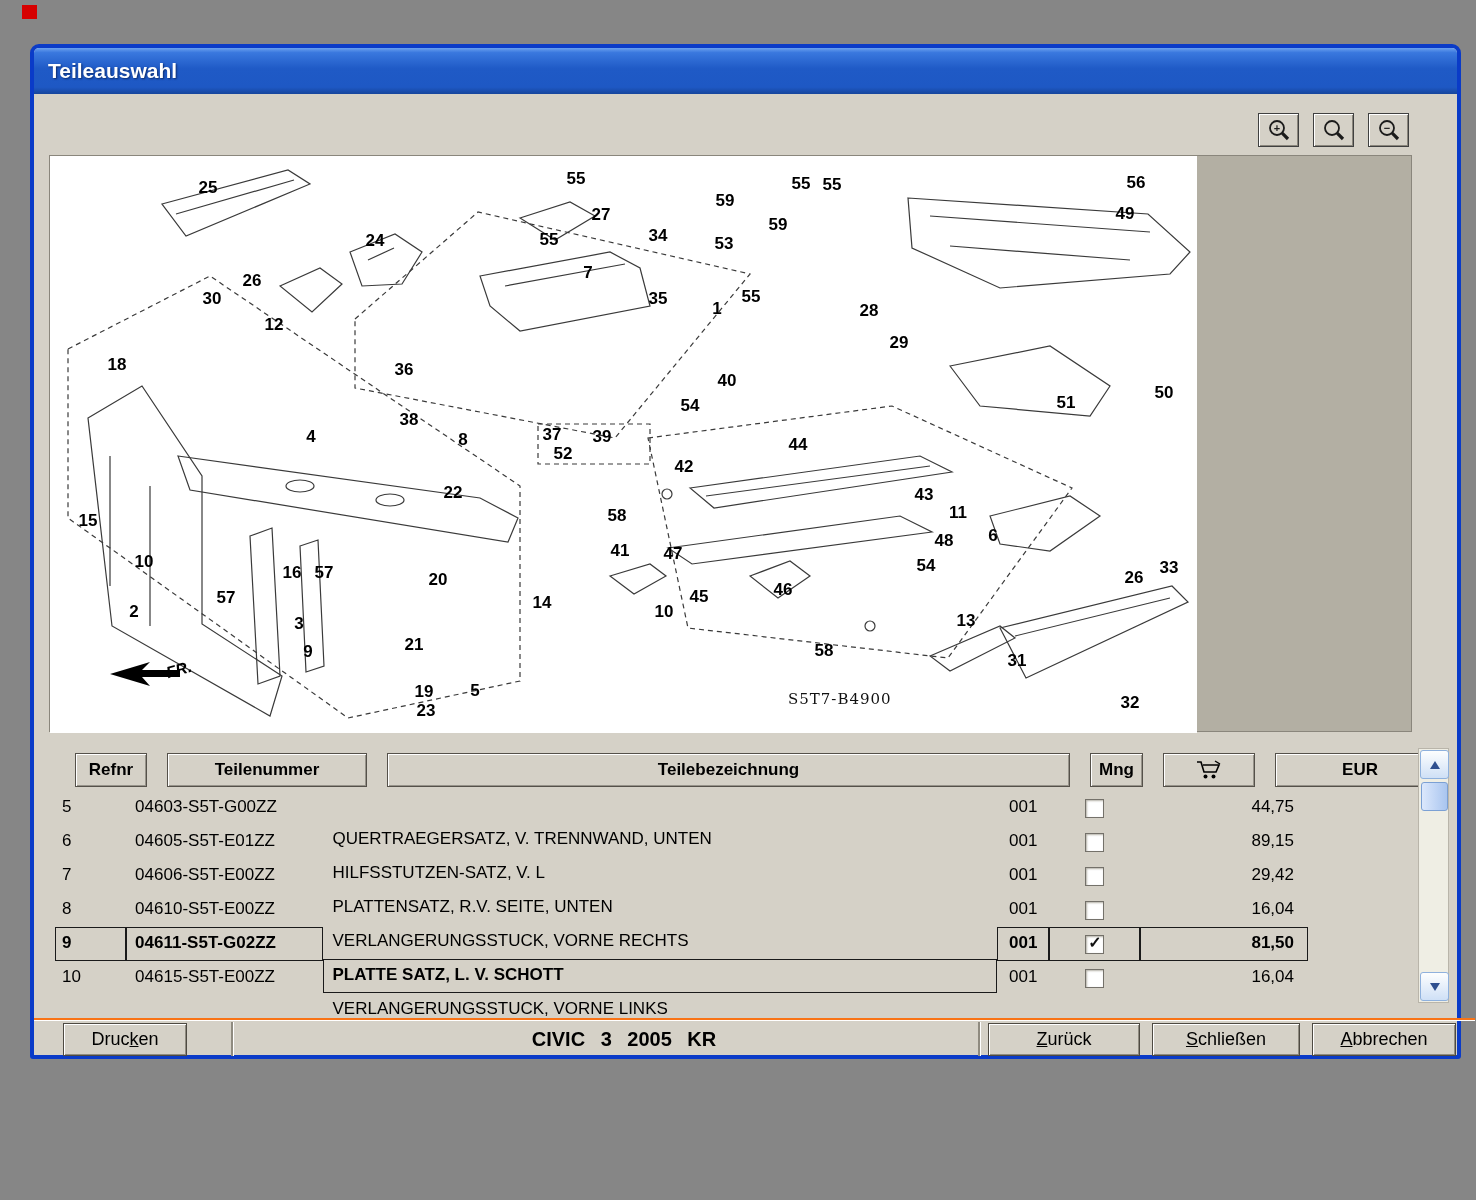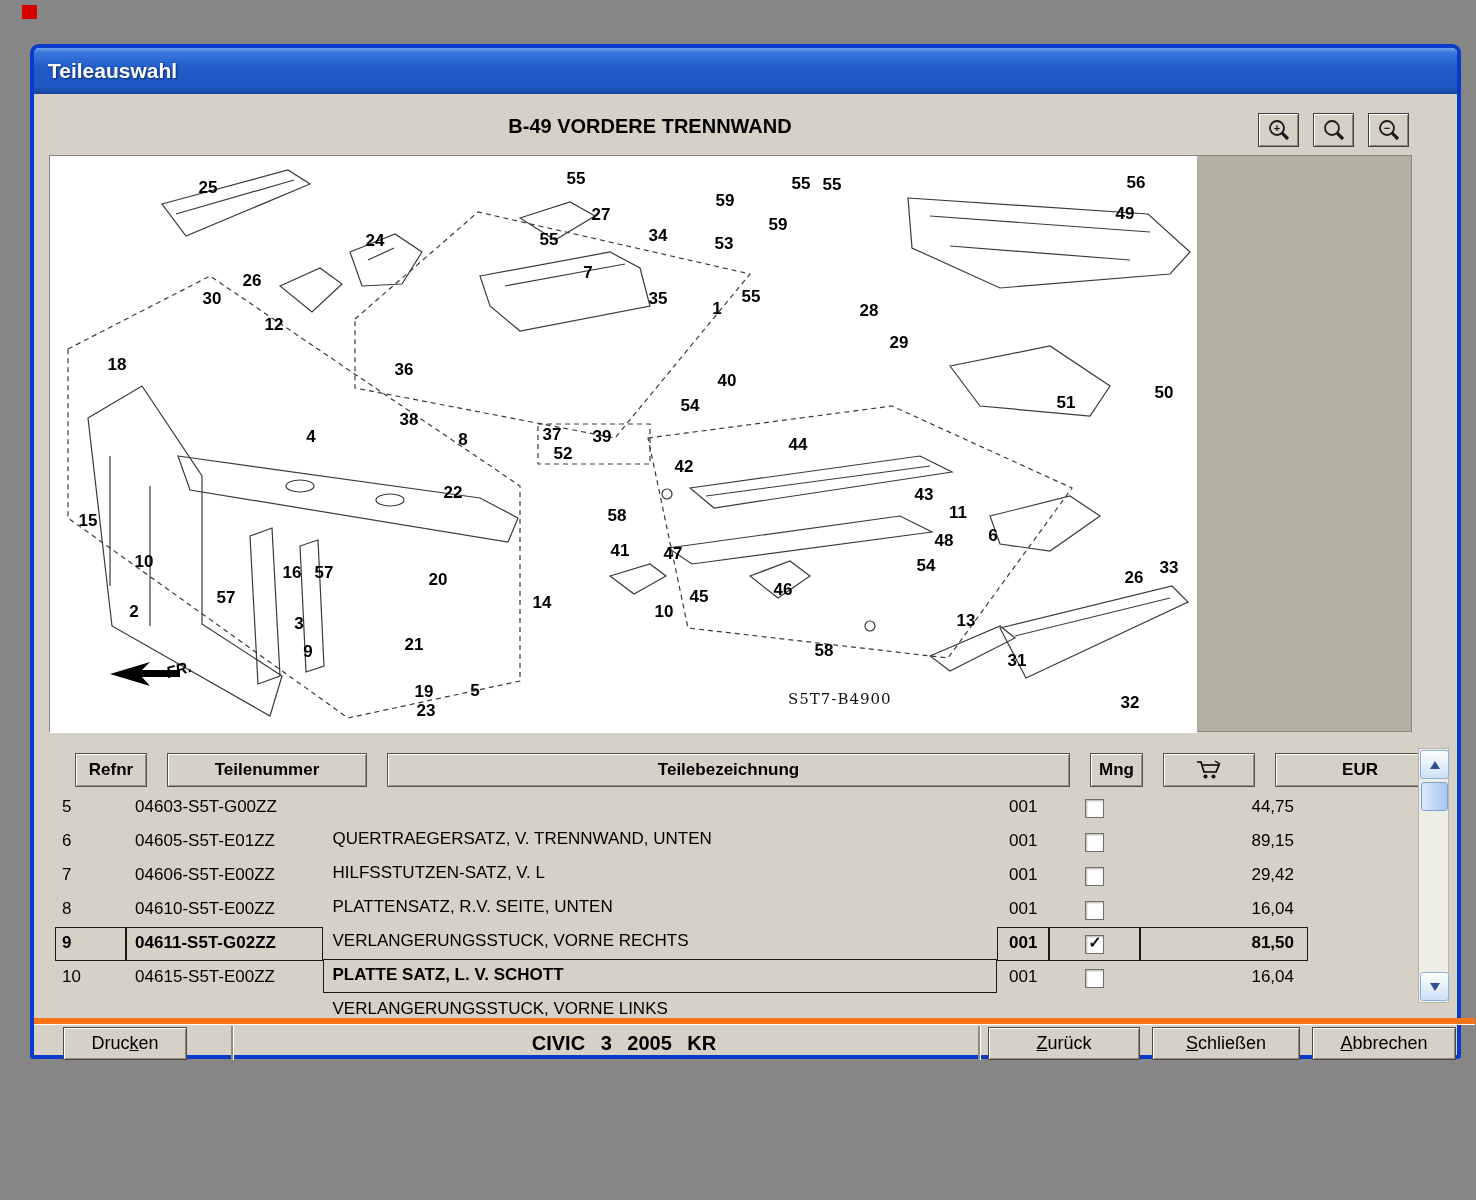"B-49 VORDERE TRENNWAND" div.viewer-title { html: <div>B-49 VORDERE TRENNWAND</div> -> none }
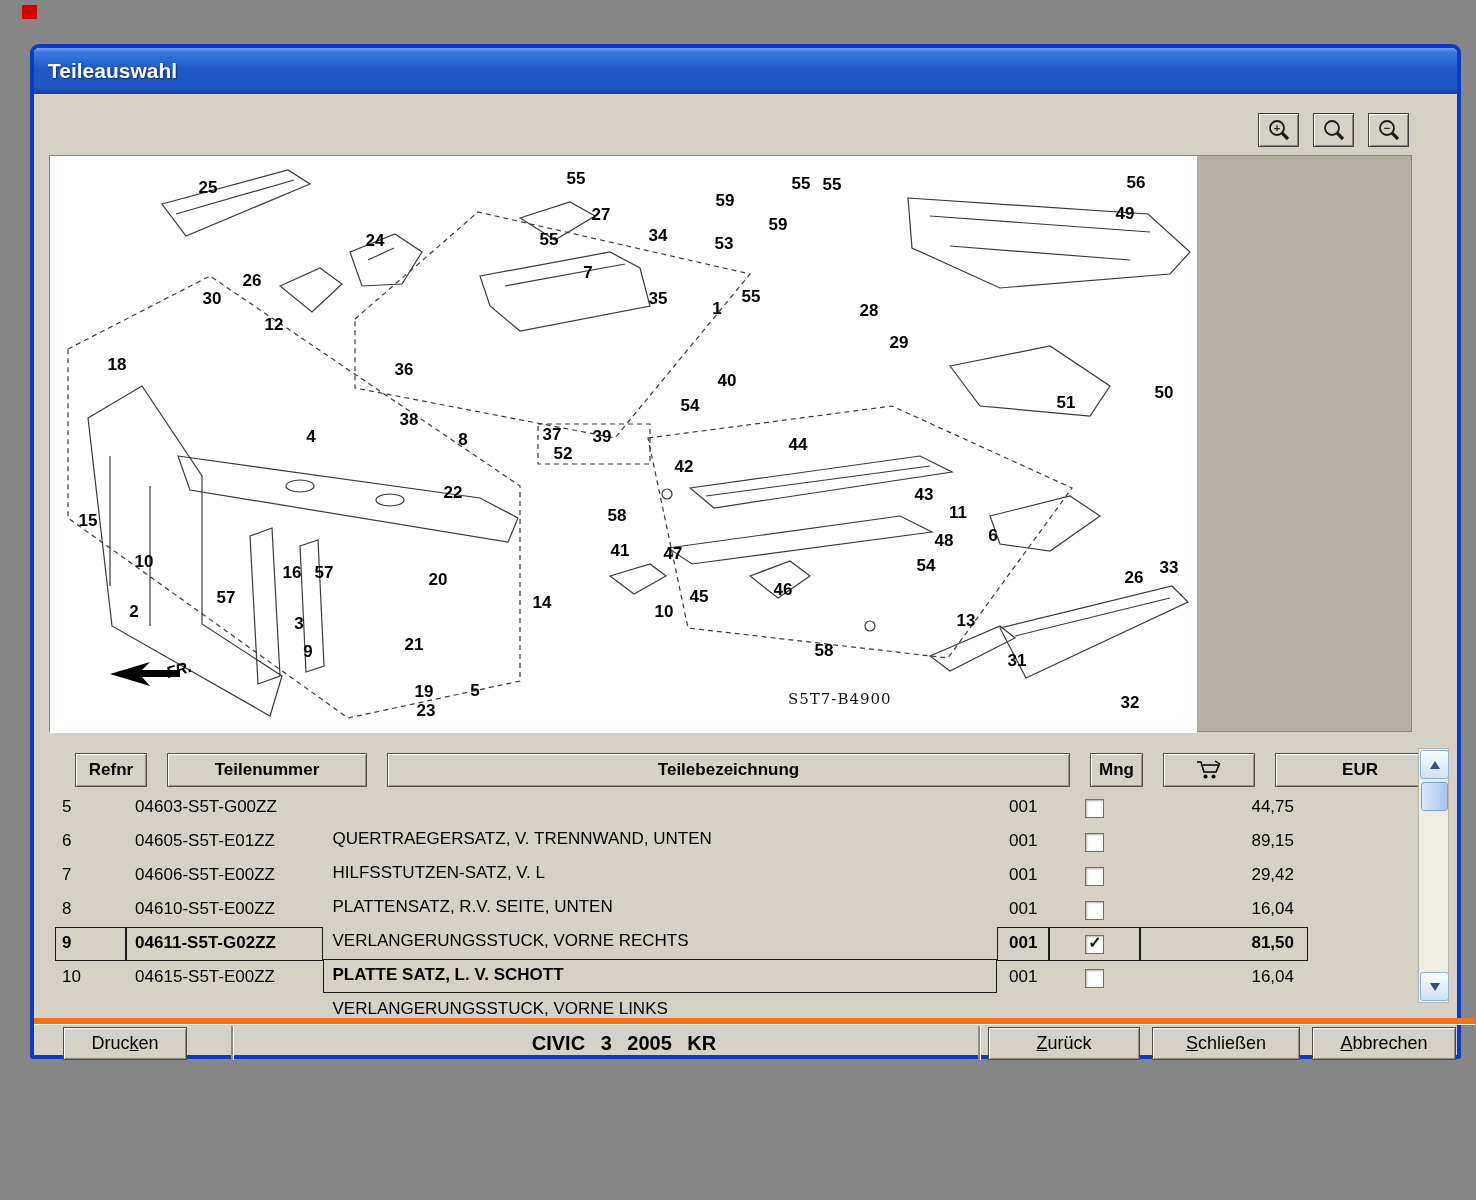"Drucken" .footer { border-top: 6px solid #f97316 -> 2px solid #f97316 }
